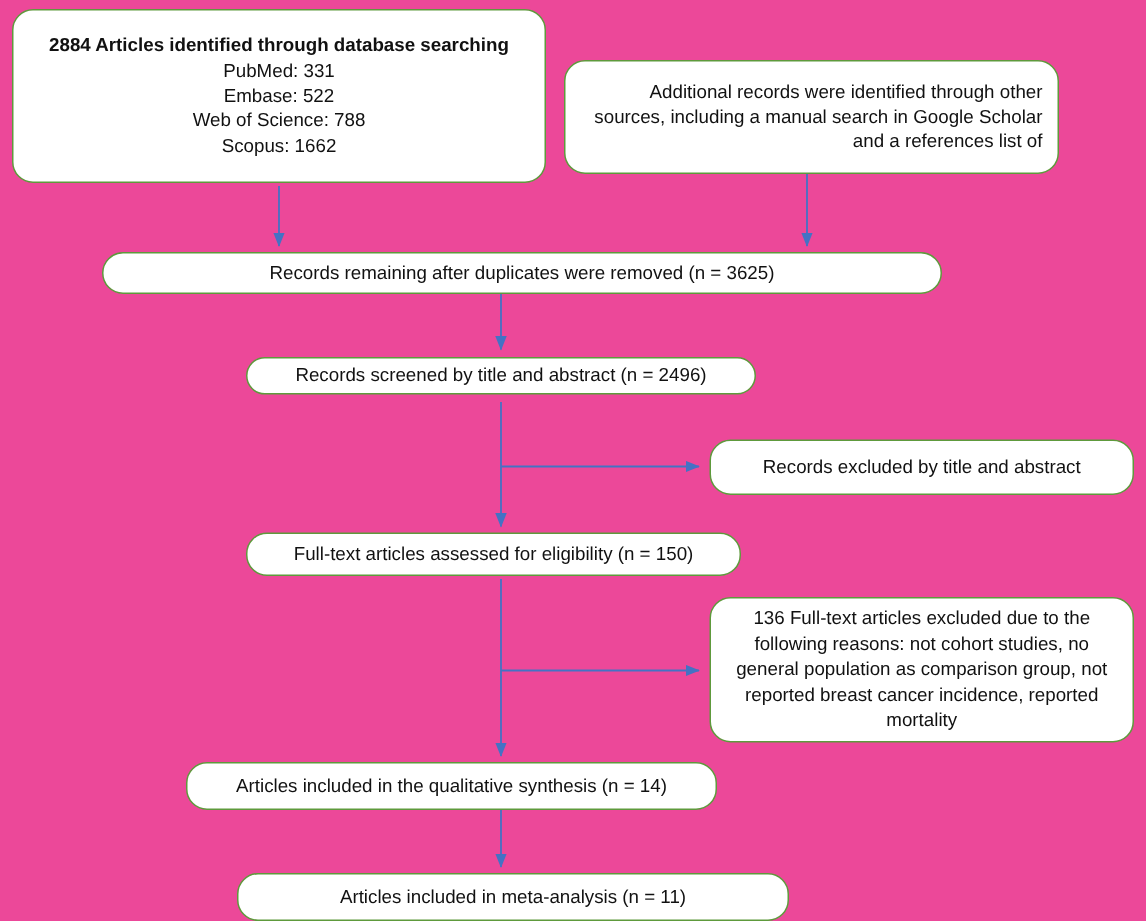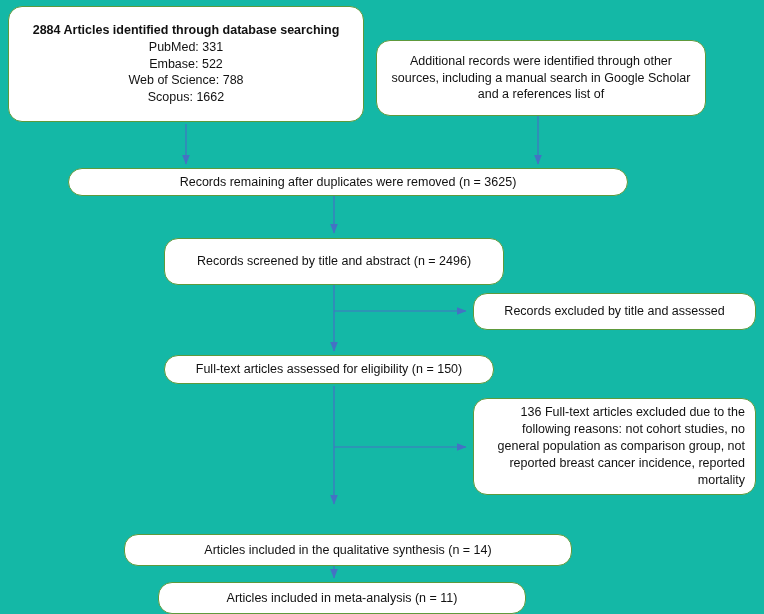"2884 Articles identified through" #canvas { background: #14b8a6 -> #ec4899 }
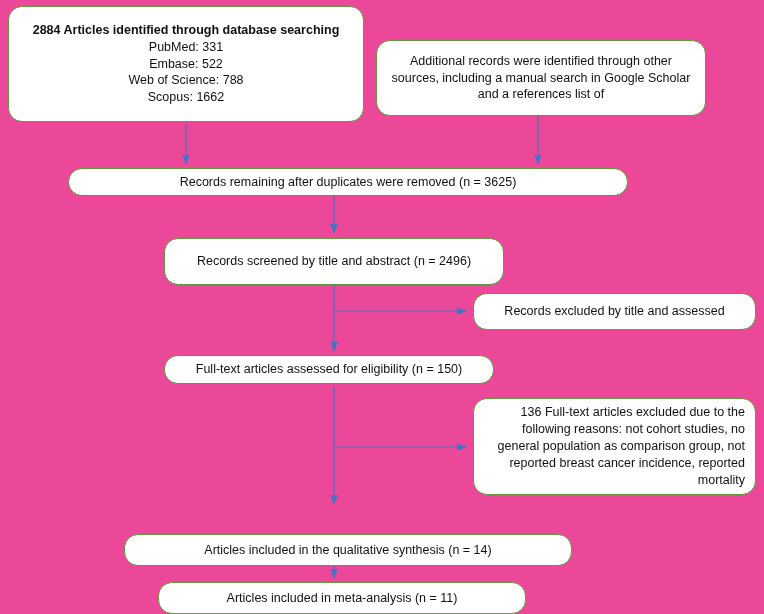"Additional records were identified" div.box { text-align: none -> right }
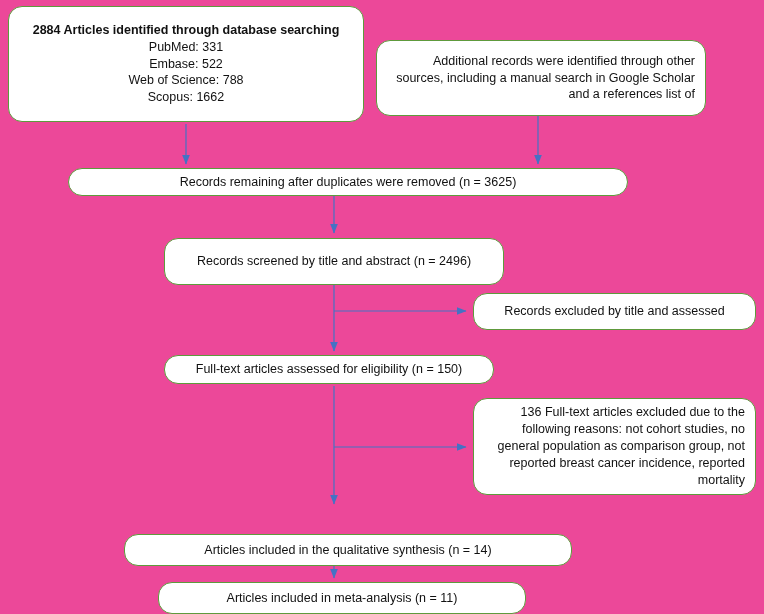"Records screened by title and" div.box { height: 47px -> 25px }
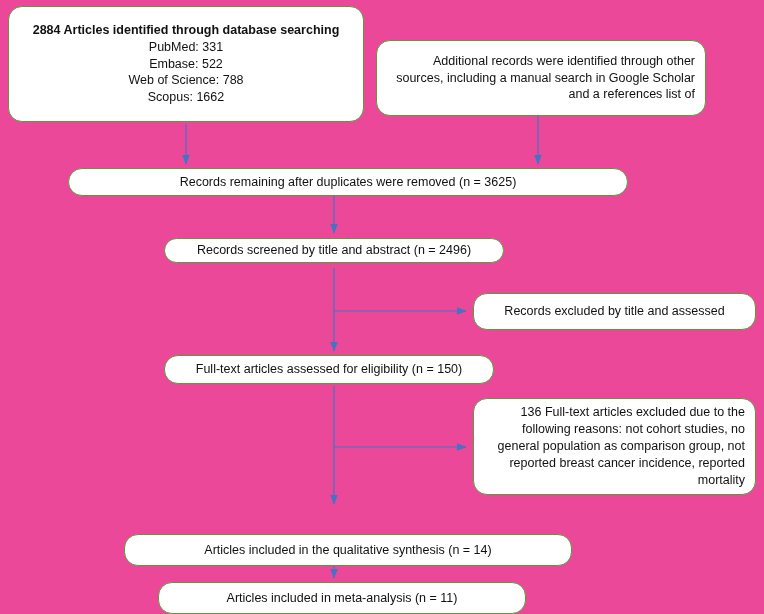"Records excluded by title and" div.inner { text: assessed -> abstract }
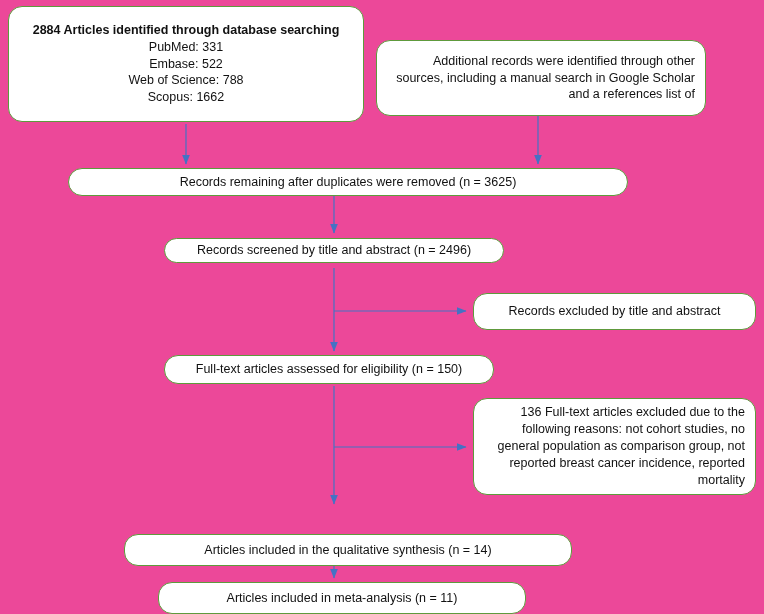"136 Full-text articles excluded due" .box.left-align .inner { text-align: right -> center }
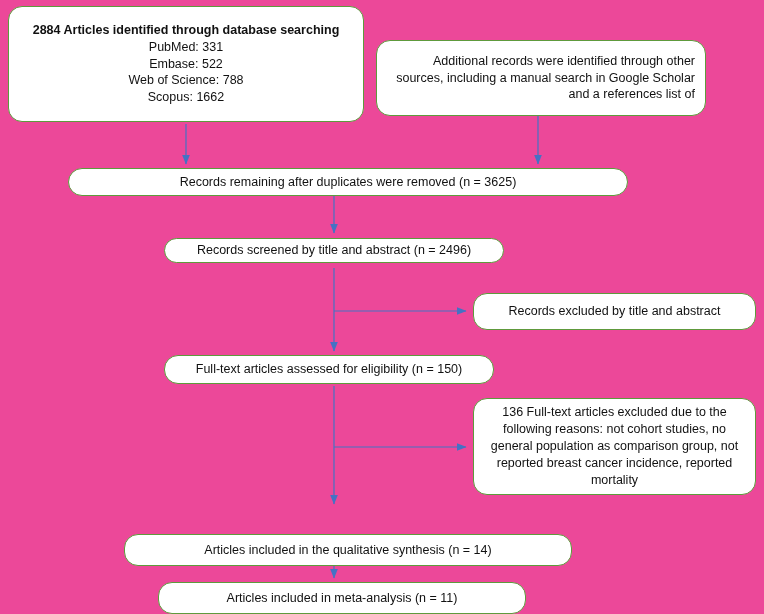"Articles included in the qualitative" div.box { margin-top: 26px -> none; width: 448px -> 354px }
